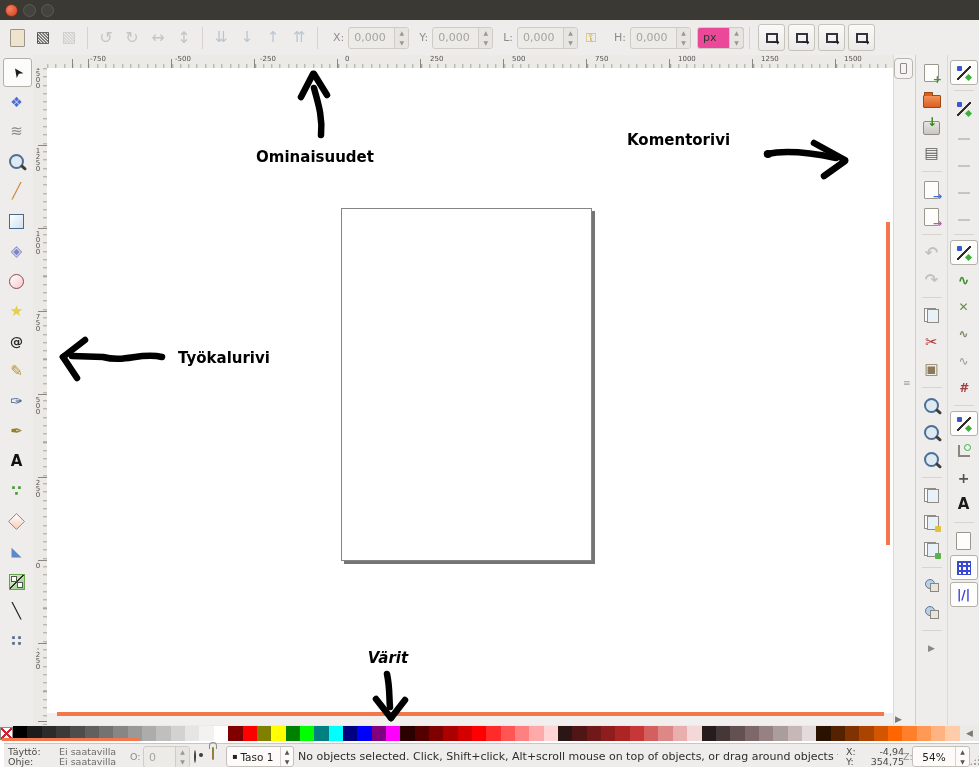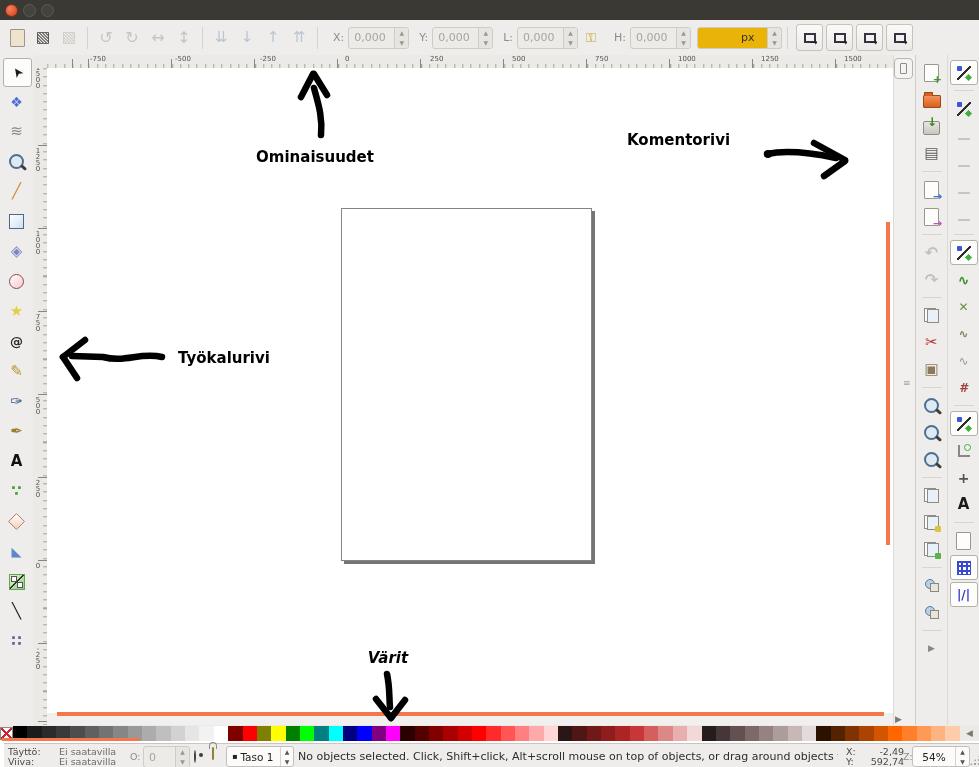"px" .unitbox { background: #eab308 -> #ec4899; padding-left: 38px -> none }
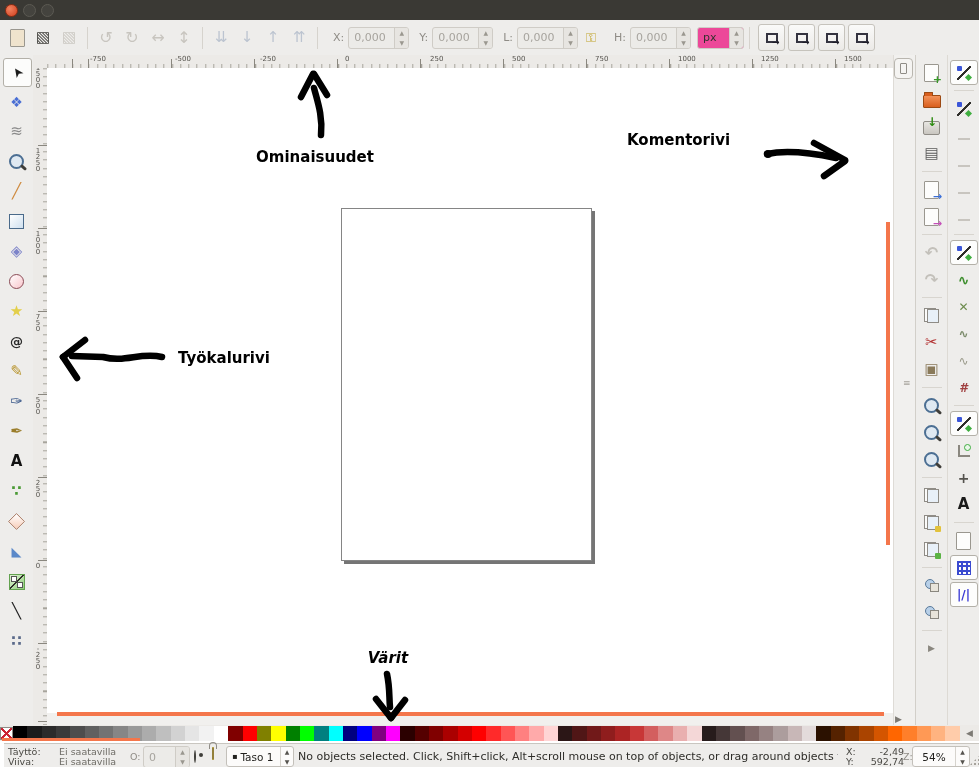"-2,49" span { text: -2,49 -> -4,94 }
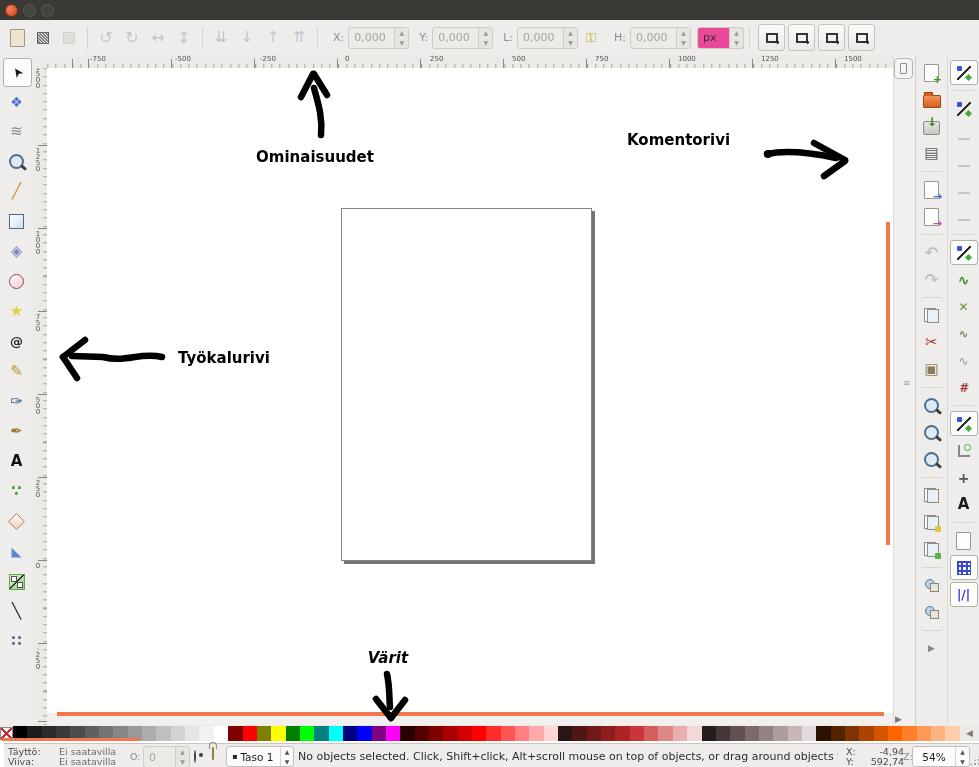"Viiva:" span.sb { text: Viiva -> Ohje }
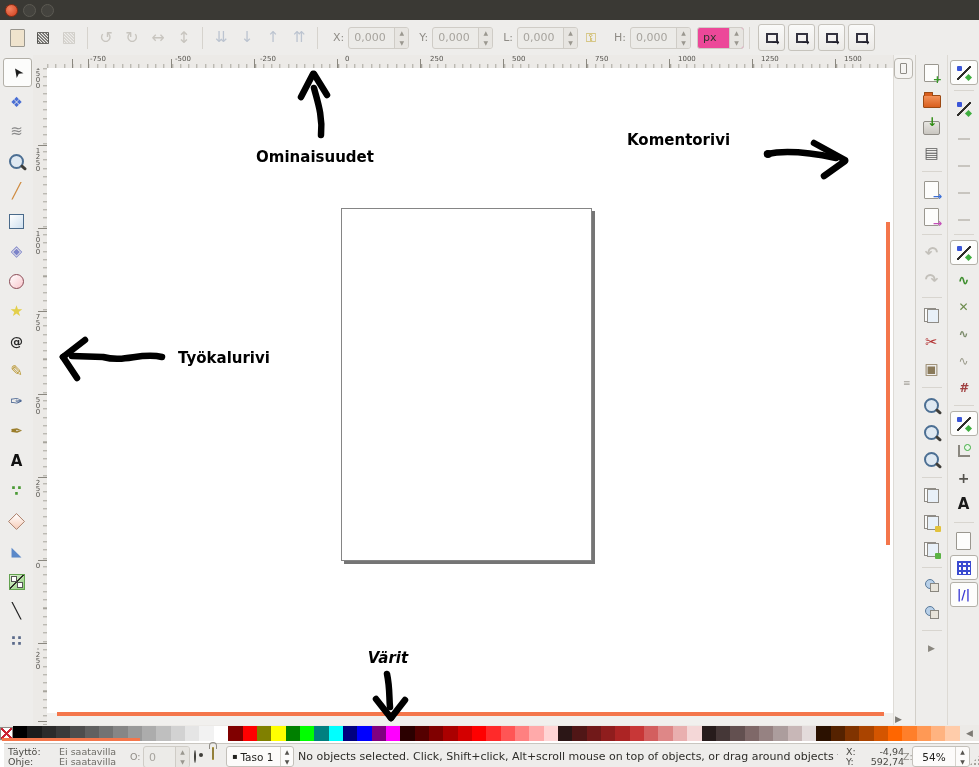"592,74" span { text: 592,74 -> 354,75 }
